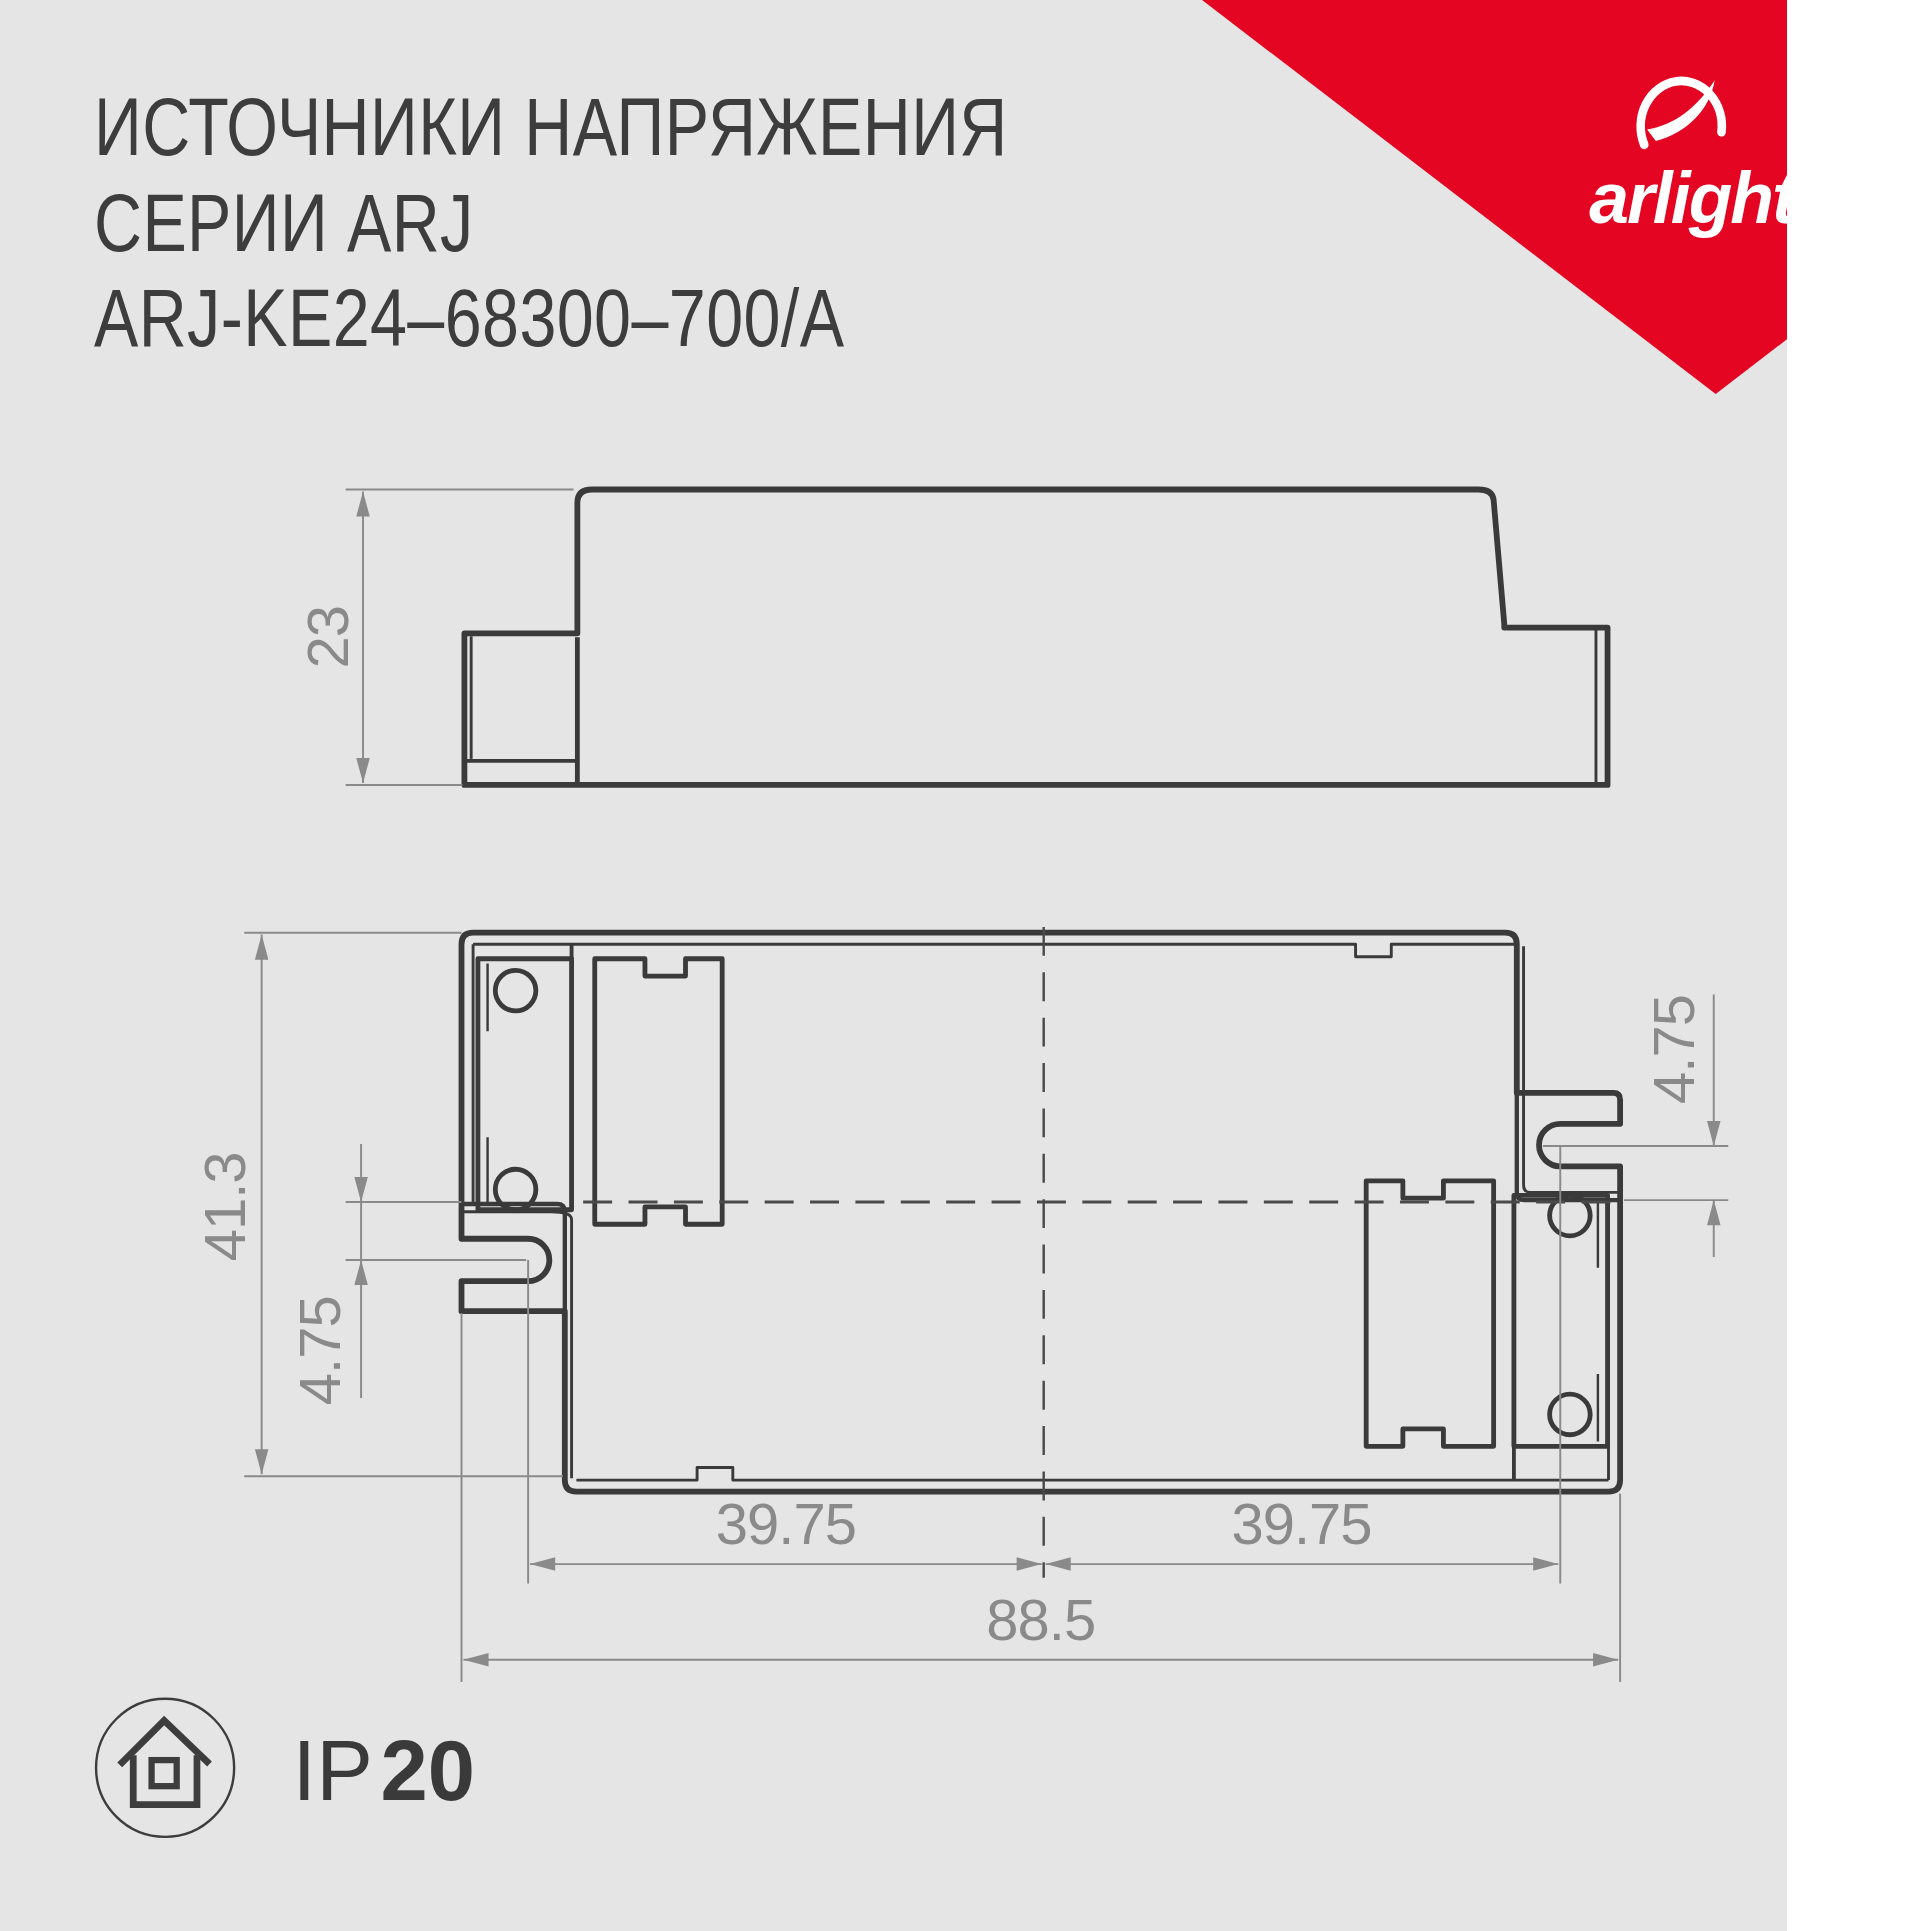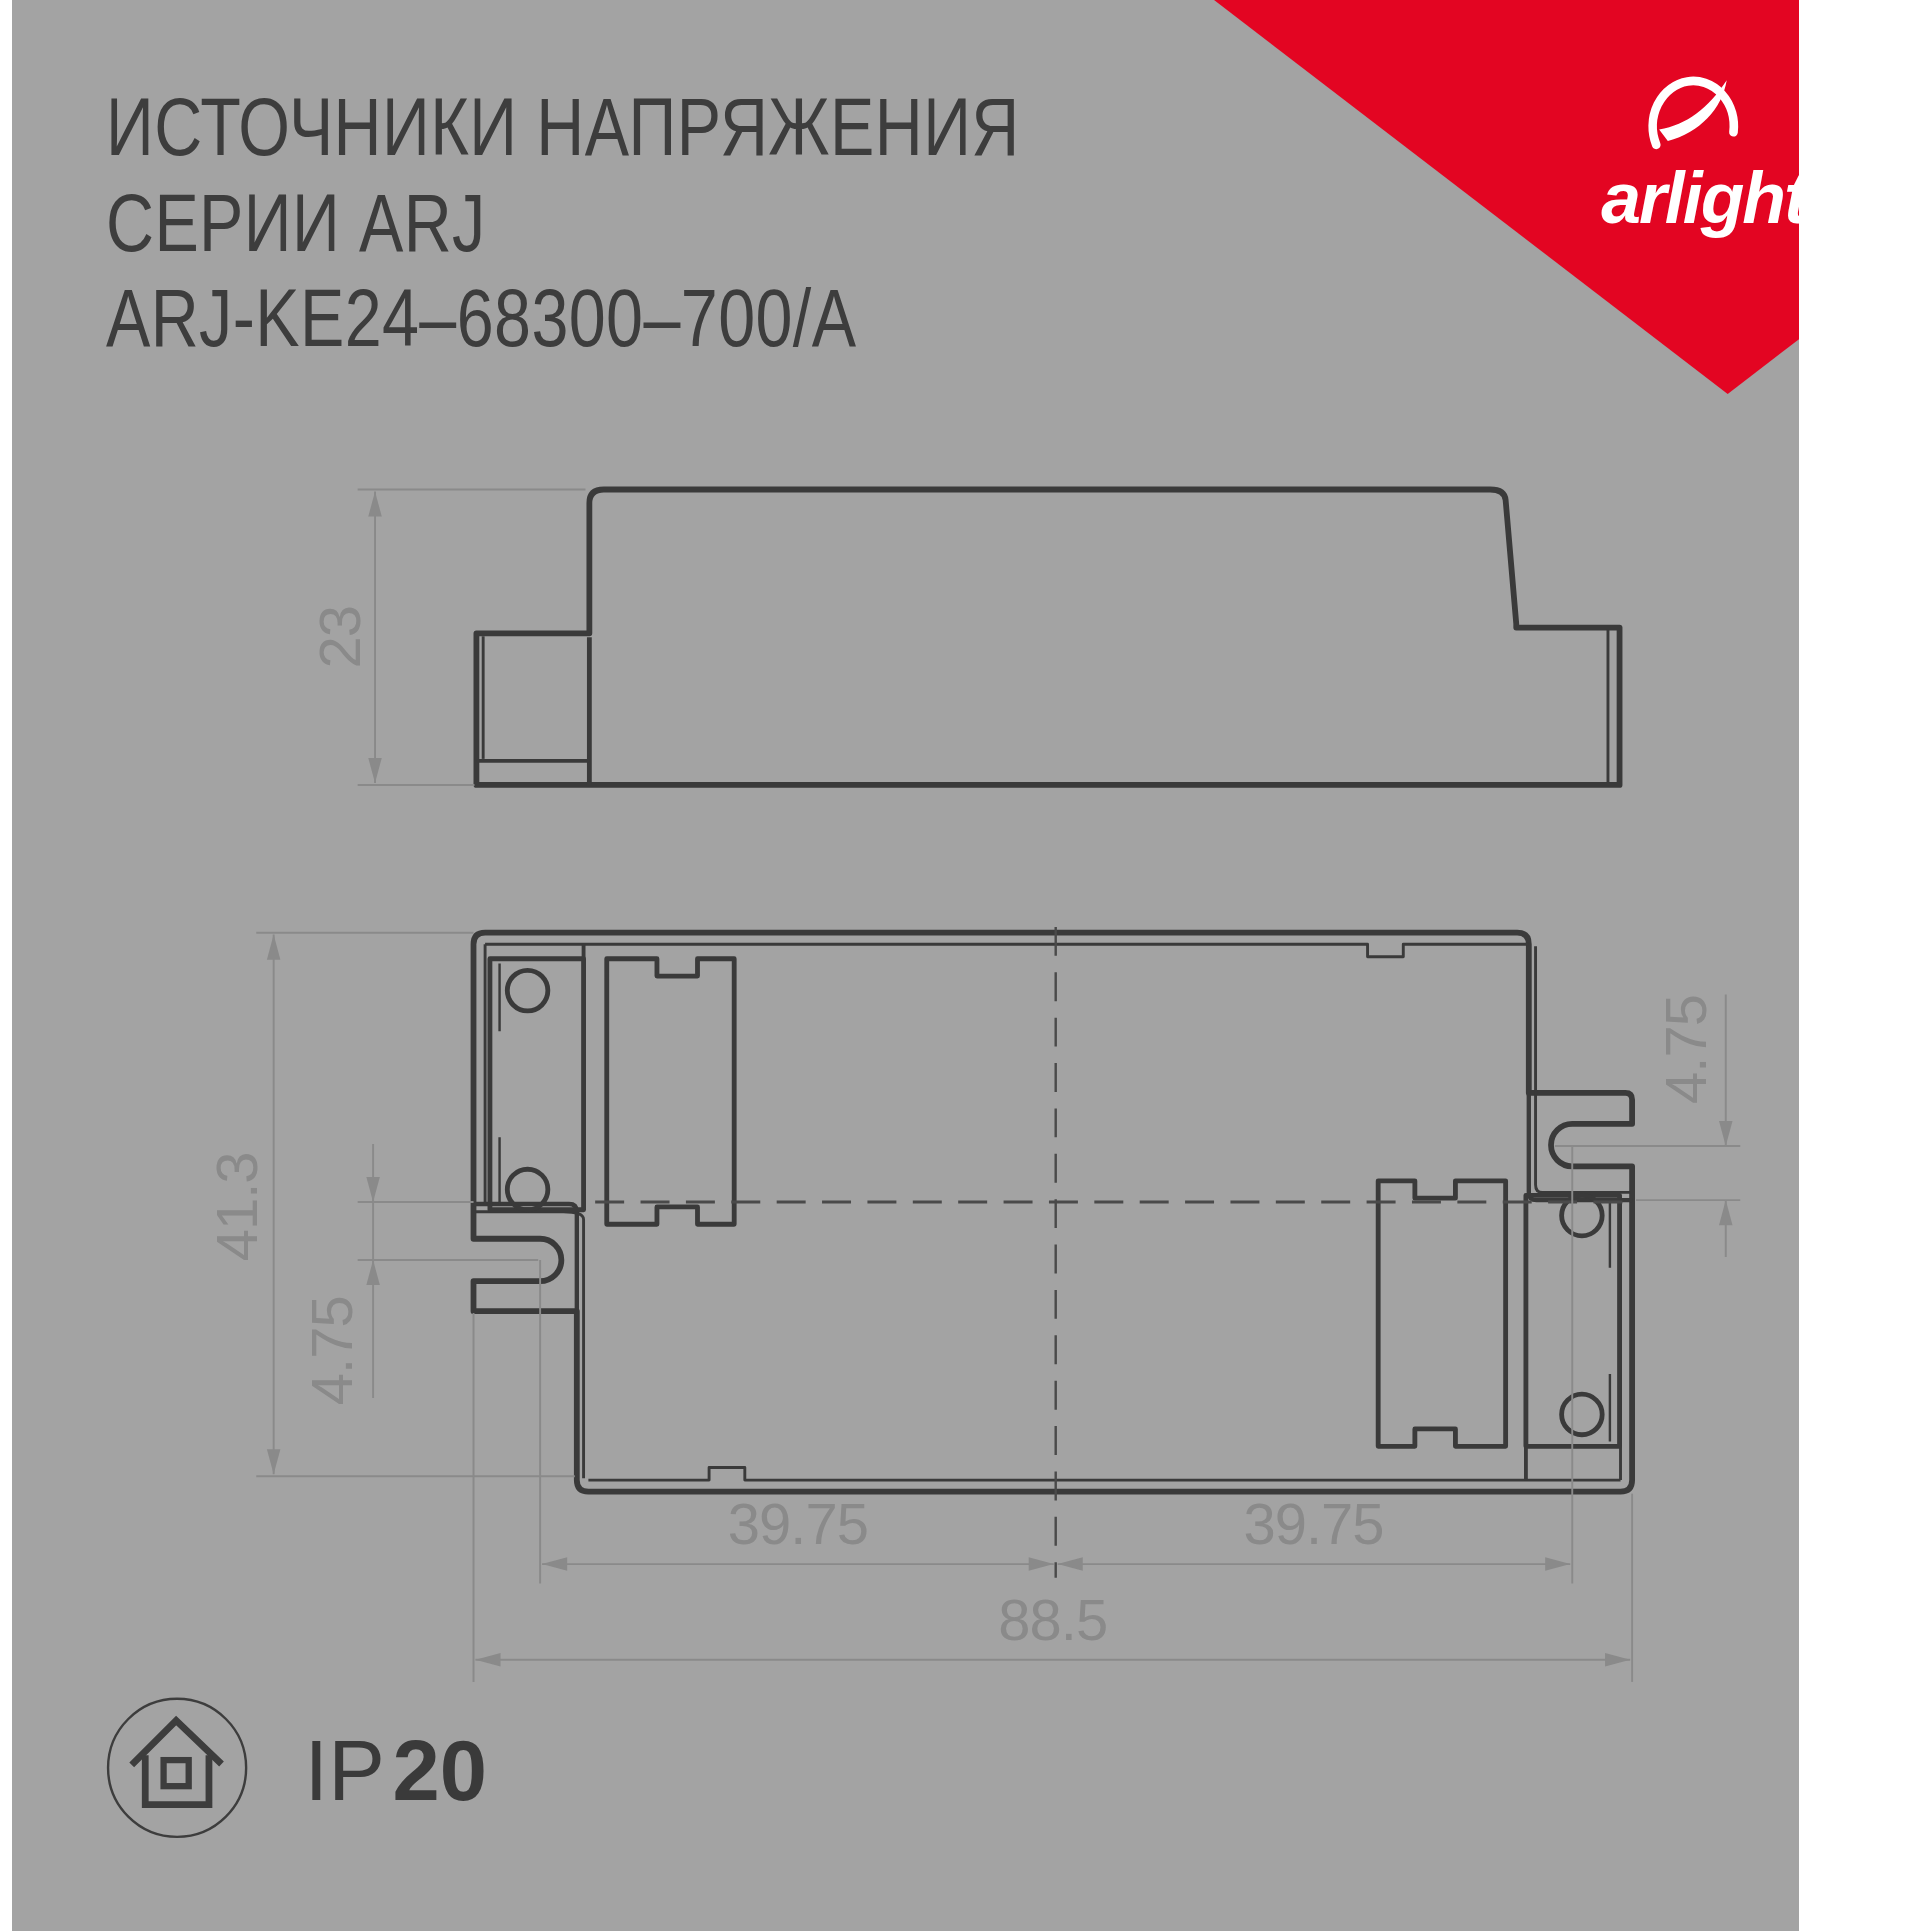"ИСТОЧНИКИ НАПРЯЖЕНИЯ" .page { background: #a3a3a3 -> #e5e5e5; margin-left: 12px -> none }
